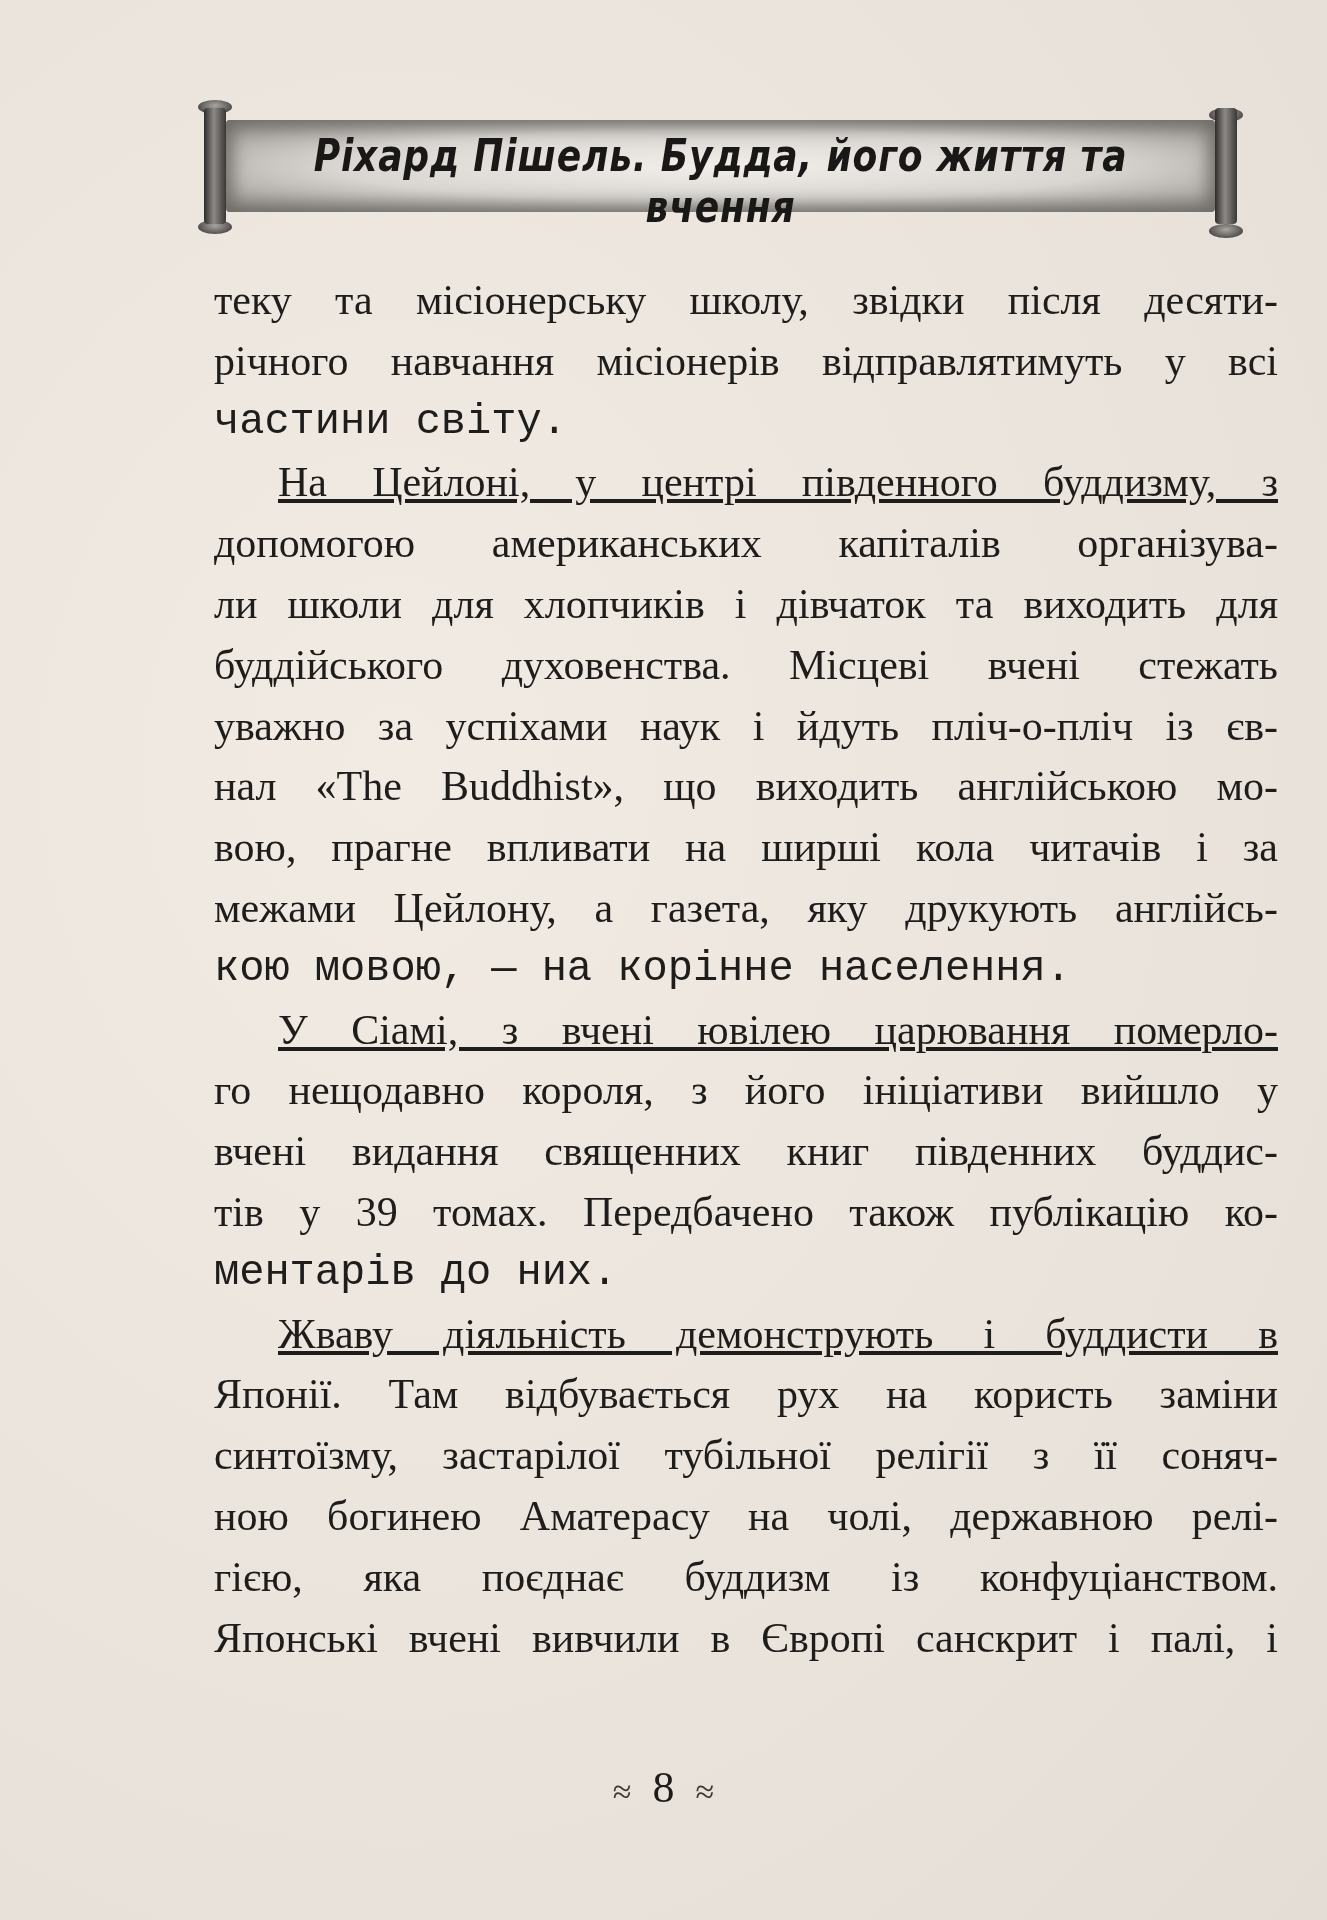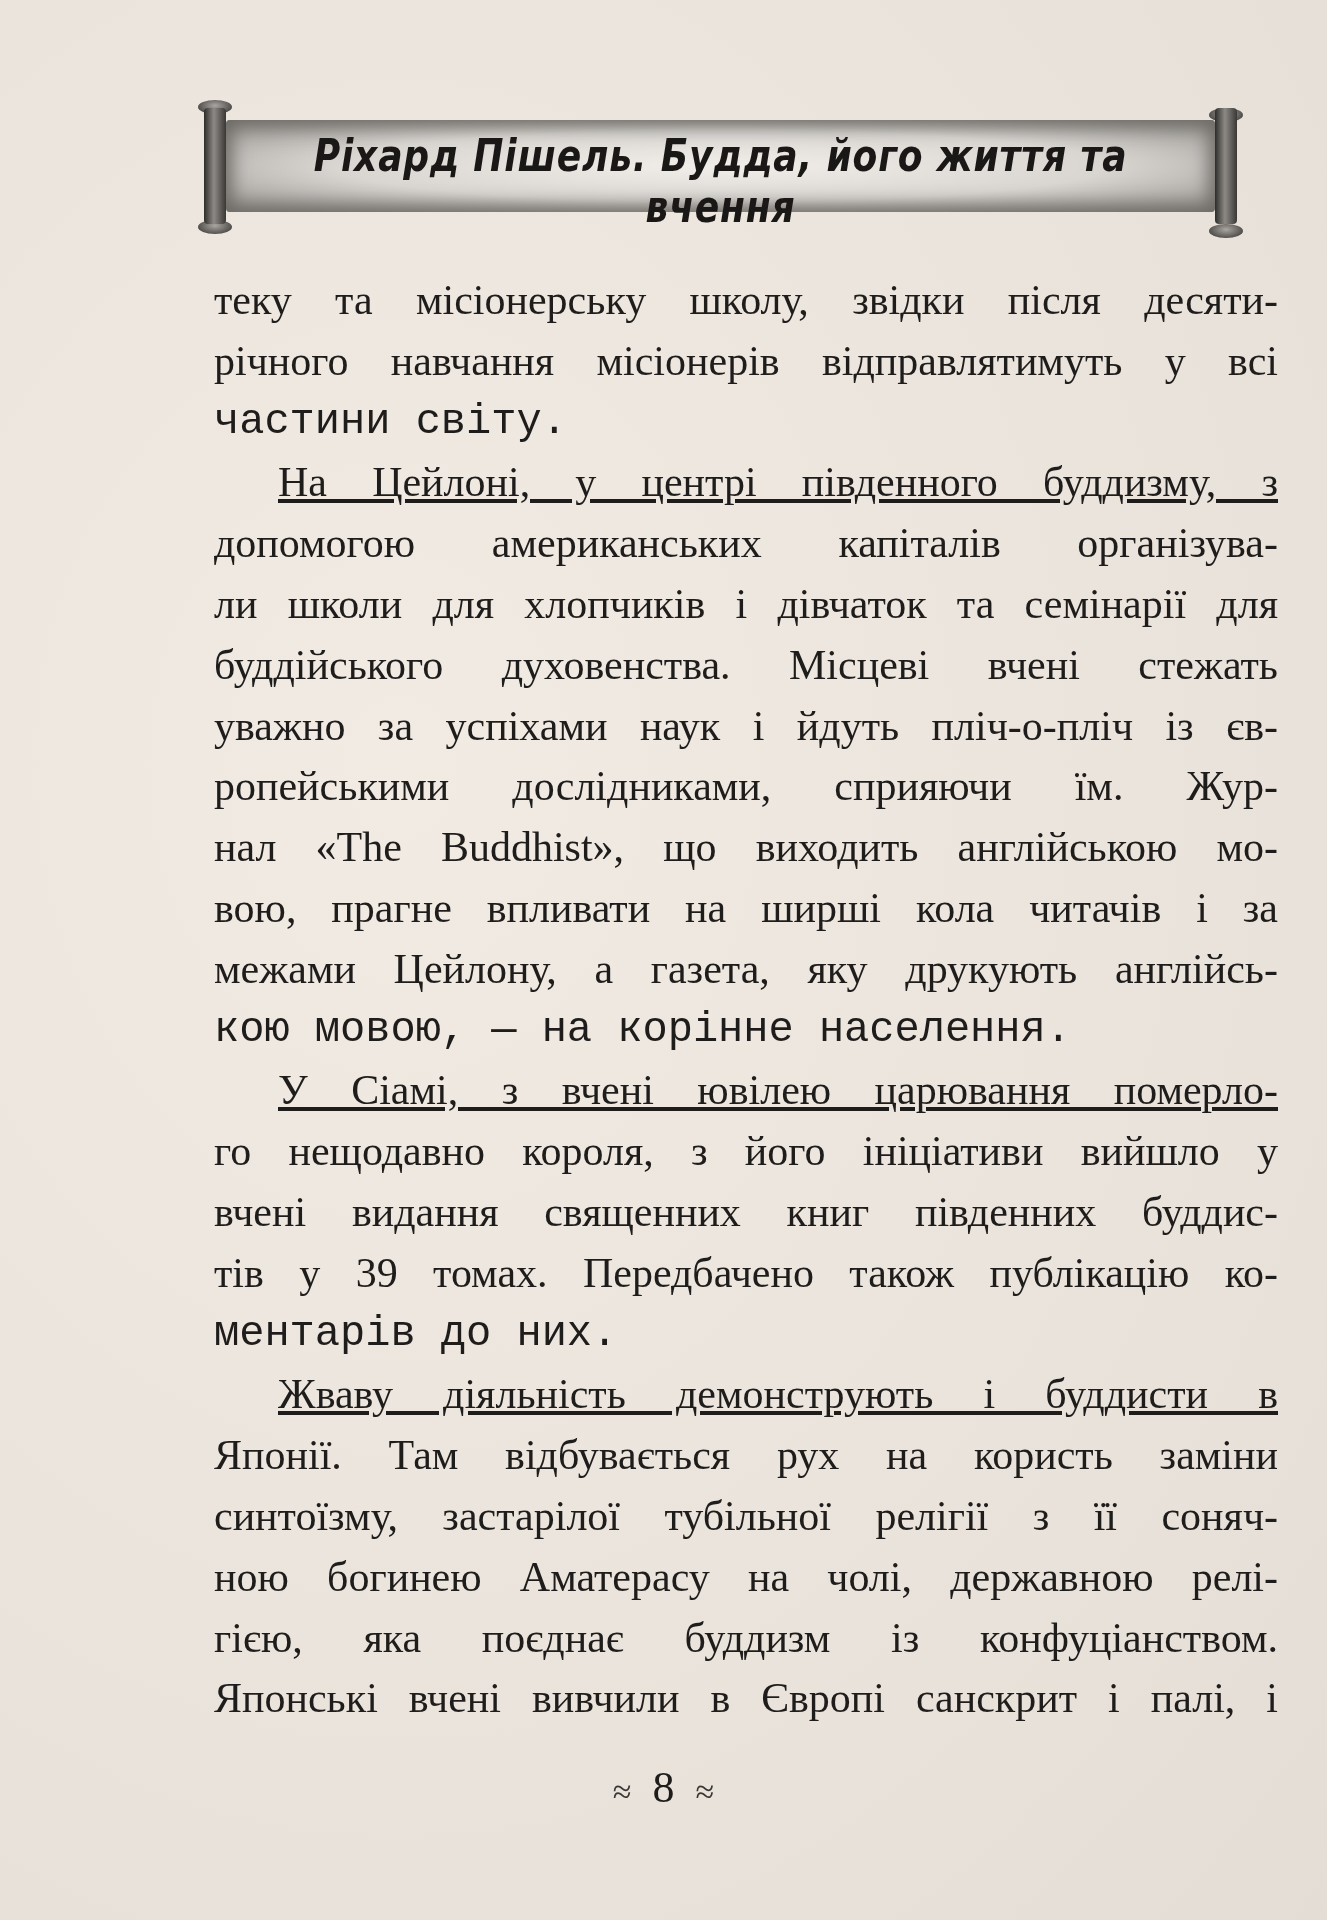"ли школи для хлопчиків і" span.line { text: семінарії -> виходить }
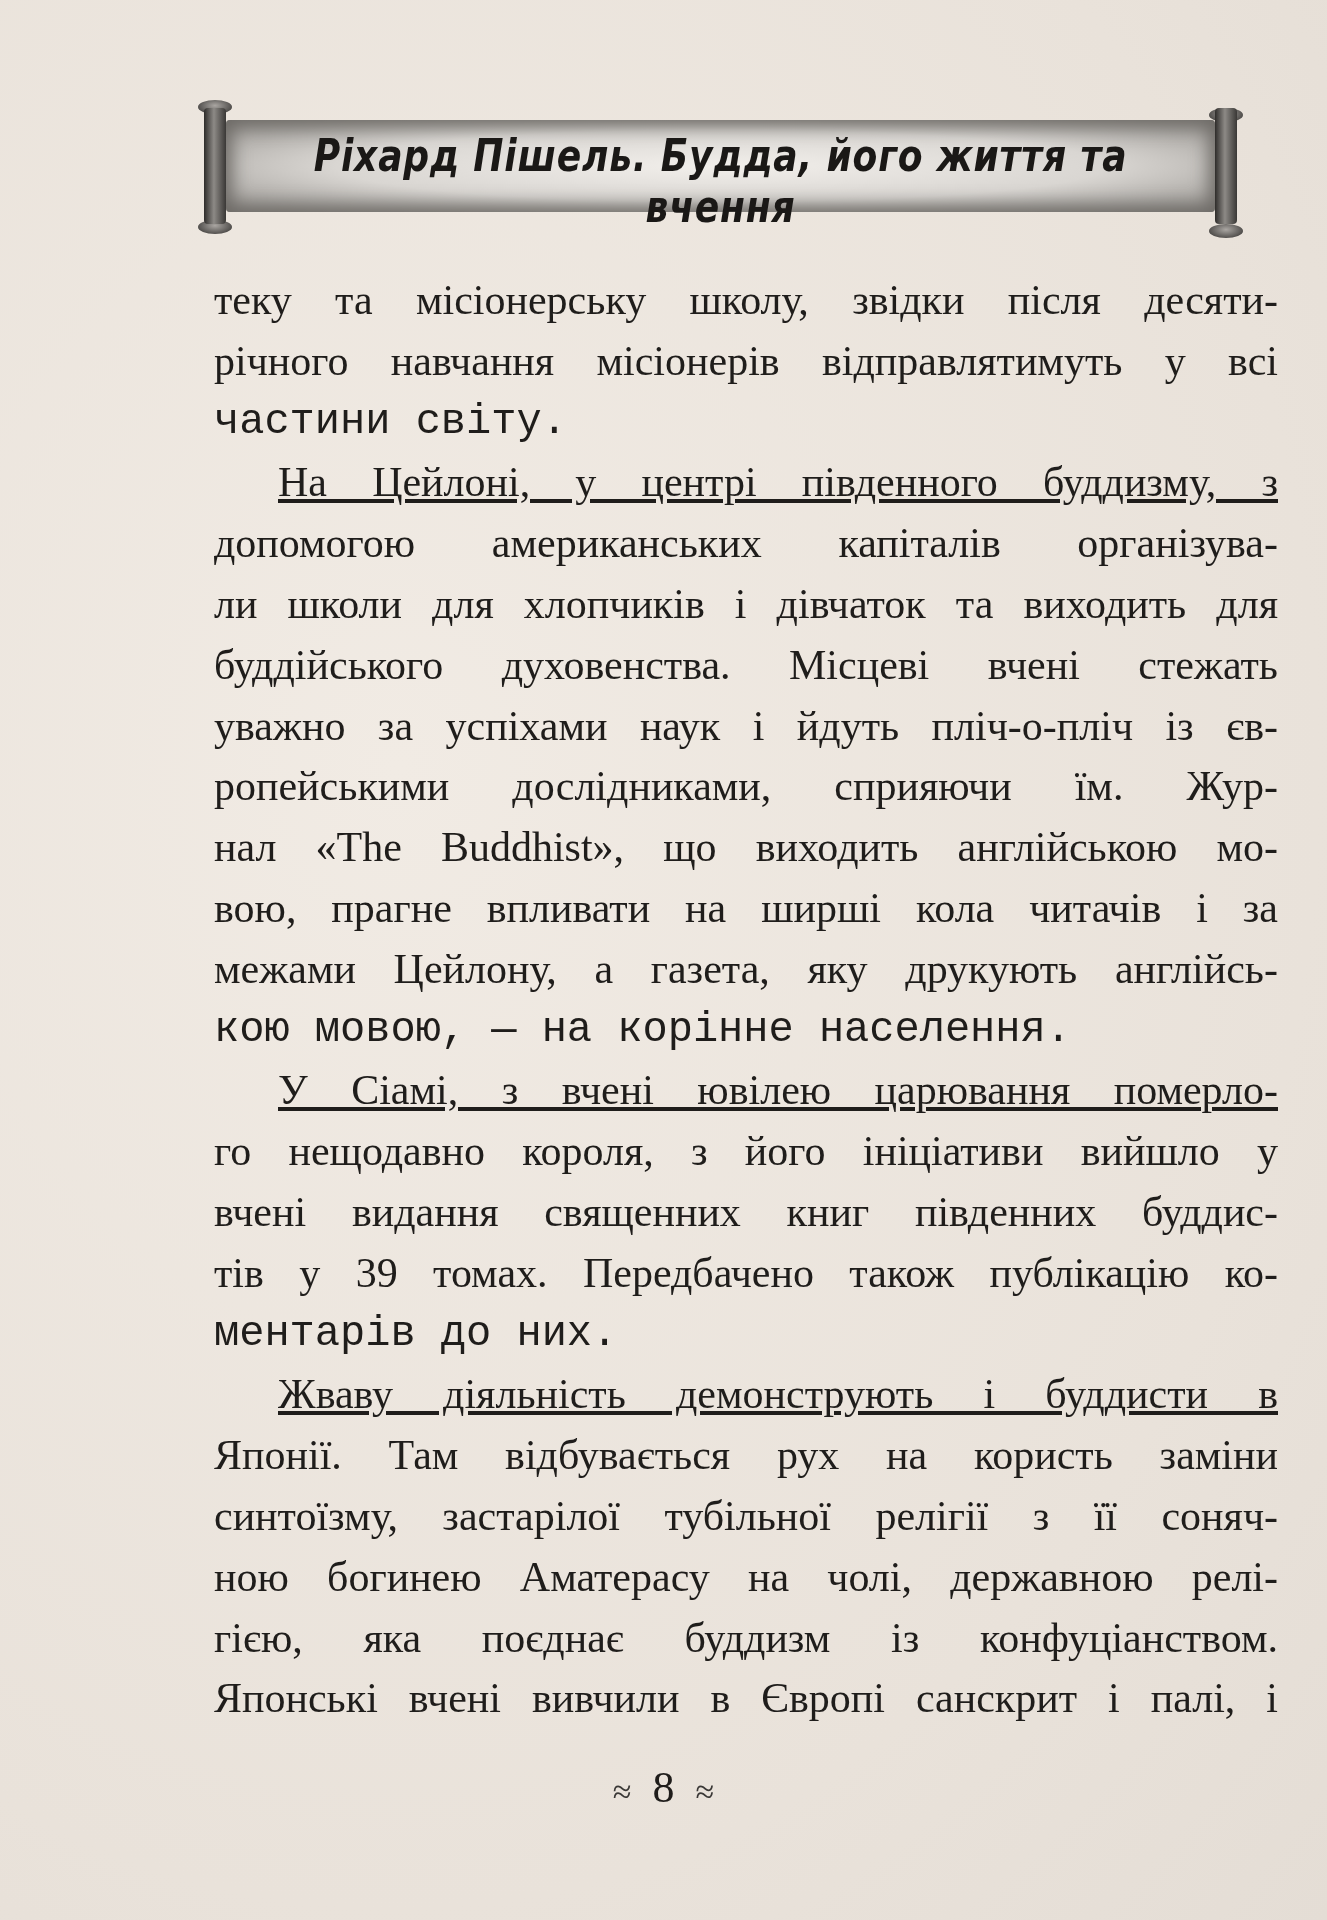"ропейськими дослідниками, сприяючи їм." span.line { html: <span>ропейськими дослідниками, сприяючи їм. Жур-</span> -> none }
